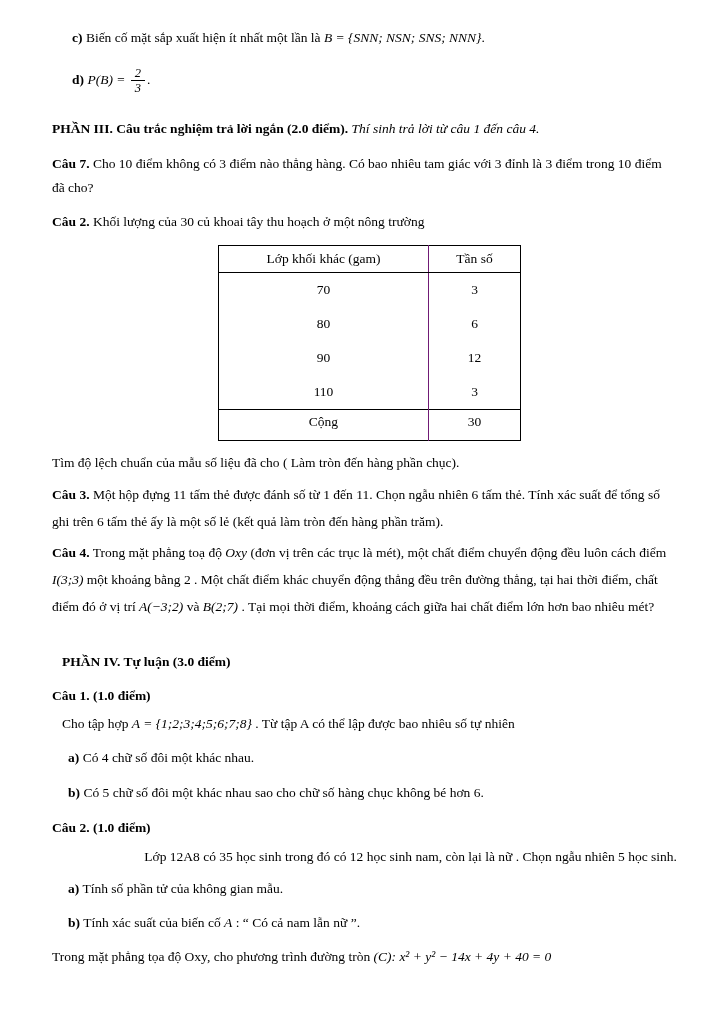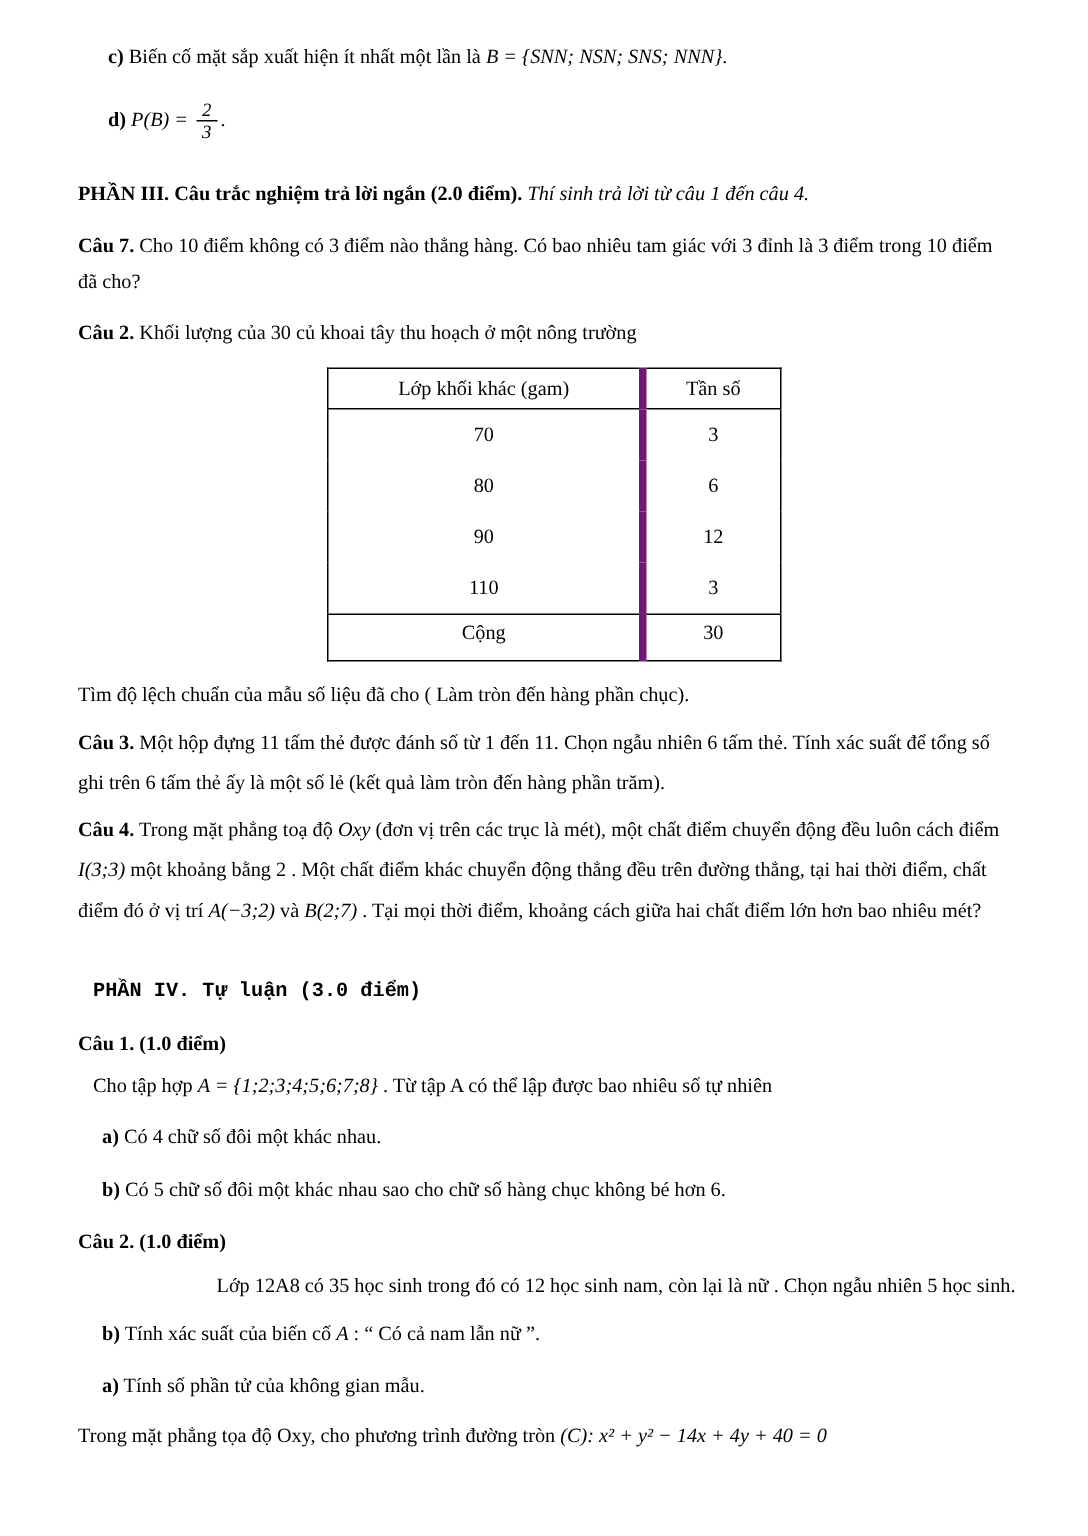"Tần số" .freq-table td:last-child { border-left: 5px solid #701a75 -> 1px solid #701a75 }
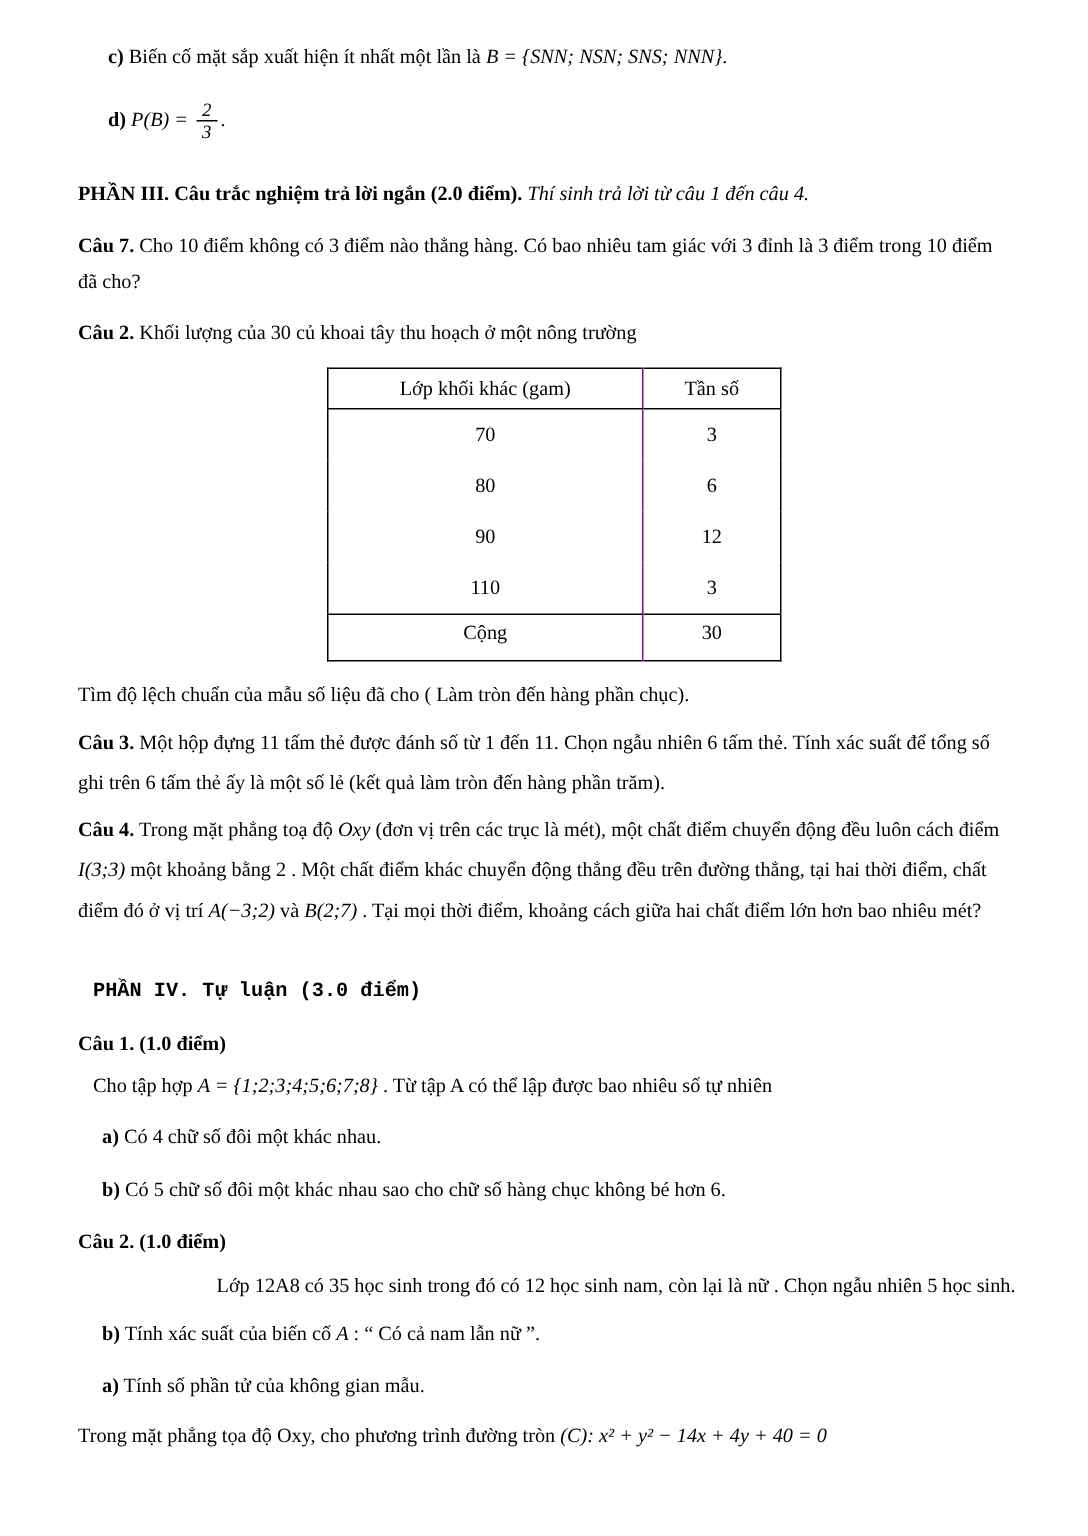"PHẦN IV. Tự luận (3.0" .mt-lg { font-family: Liberation Mono, monospace -> none }
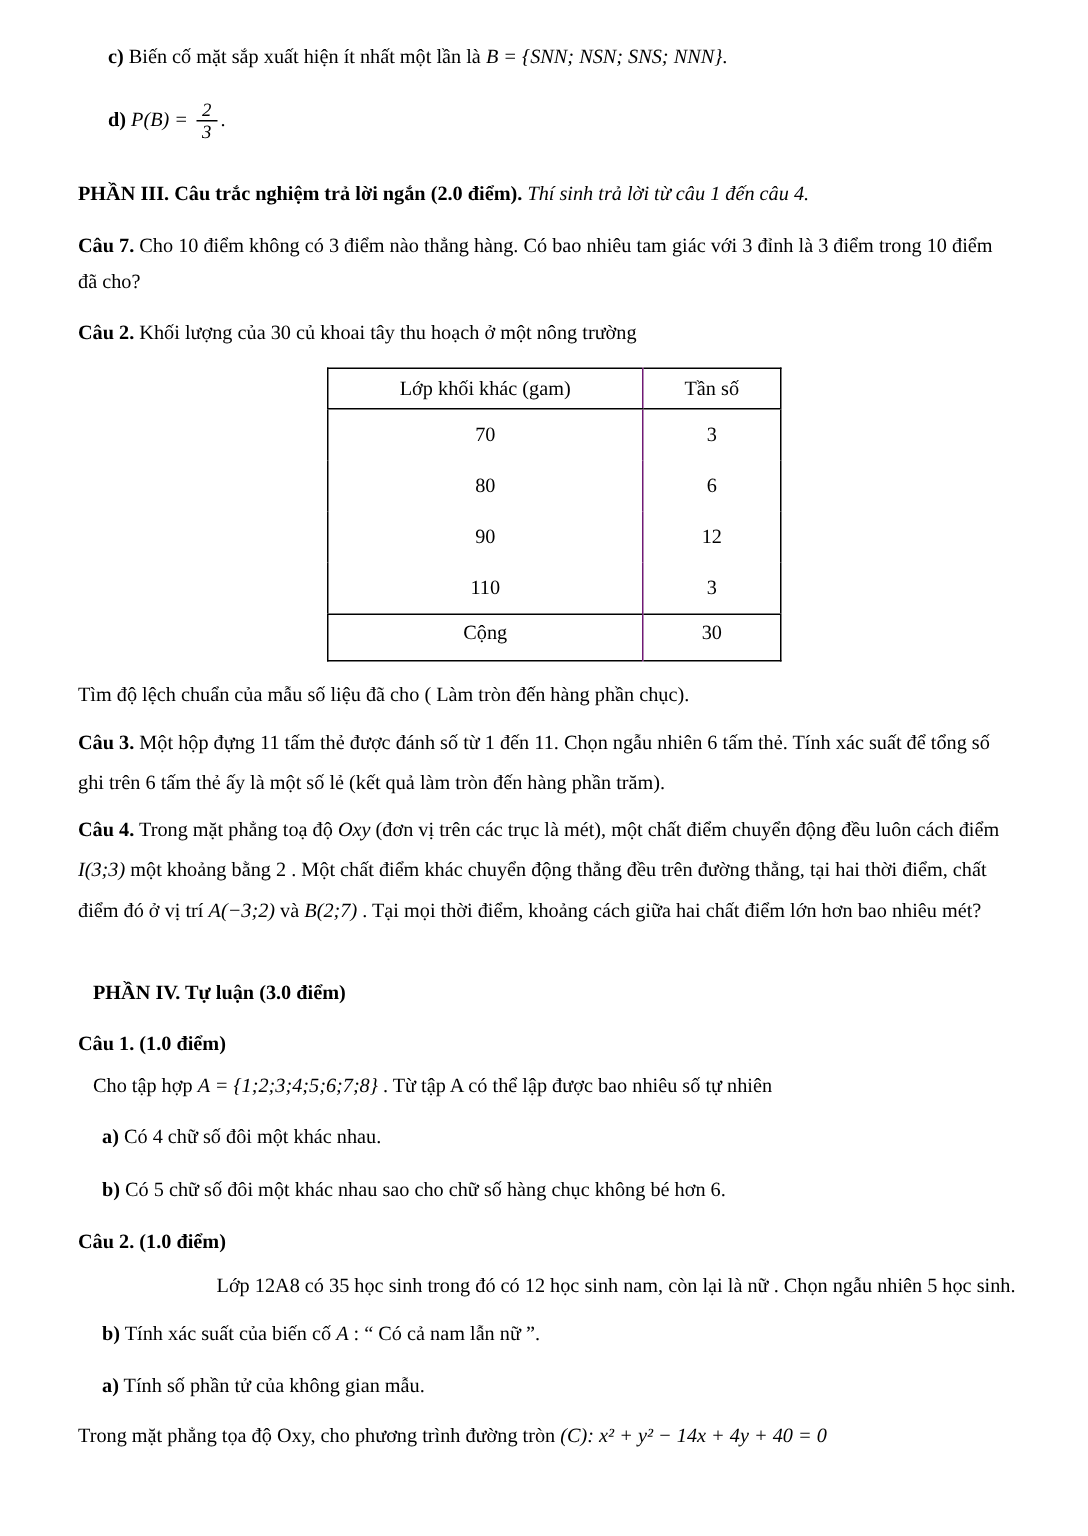"b) Tính xác suất của" p.para { order: before "a) Tính số phần tử" -> after "a) Tính số phần tử" }
